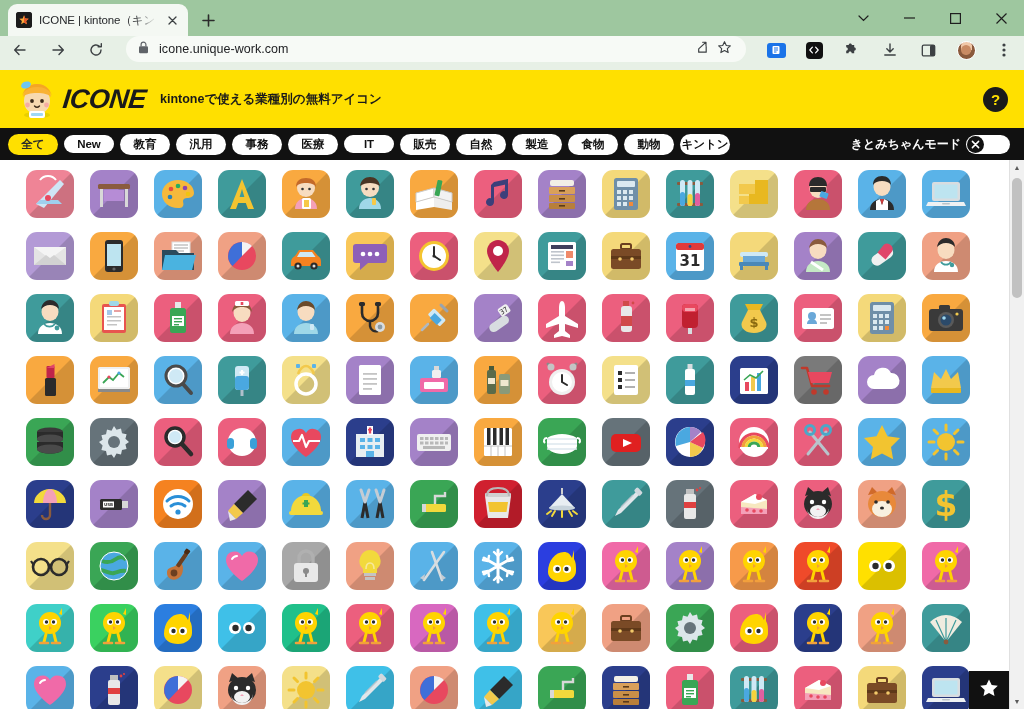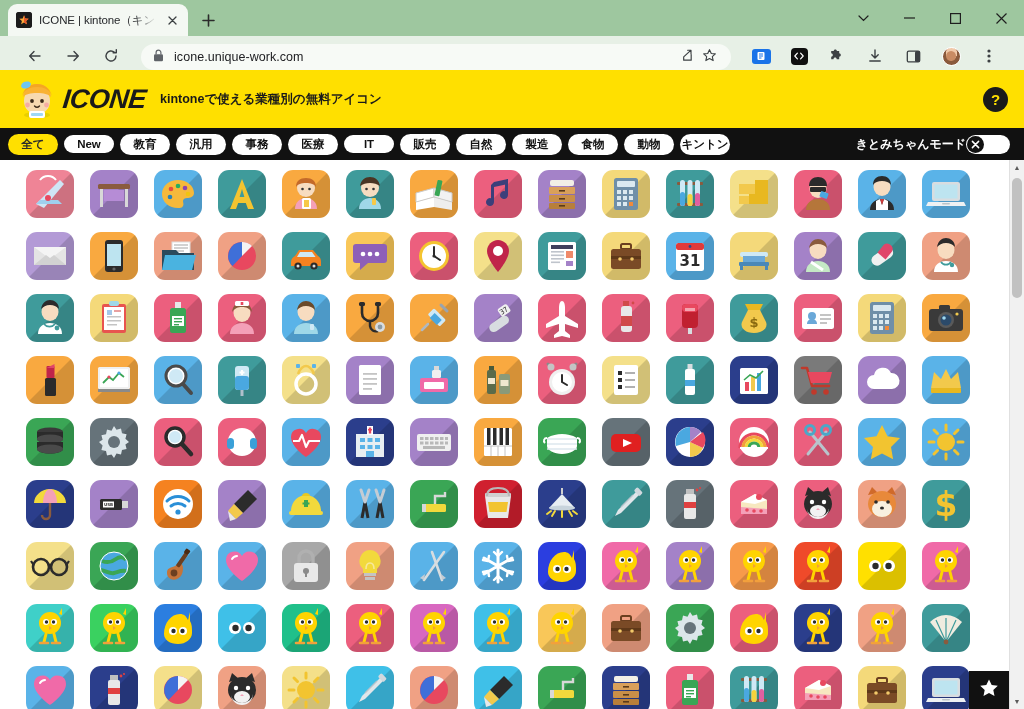"icone.unique-work.com" .toolbar { align-items: flex-end -> flex-start; padding: 0 21px -> 0 6px }
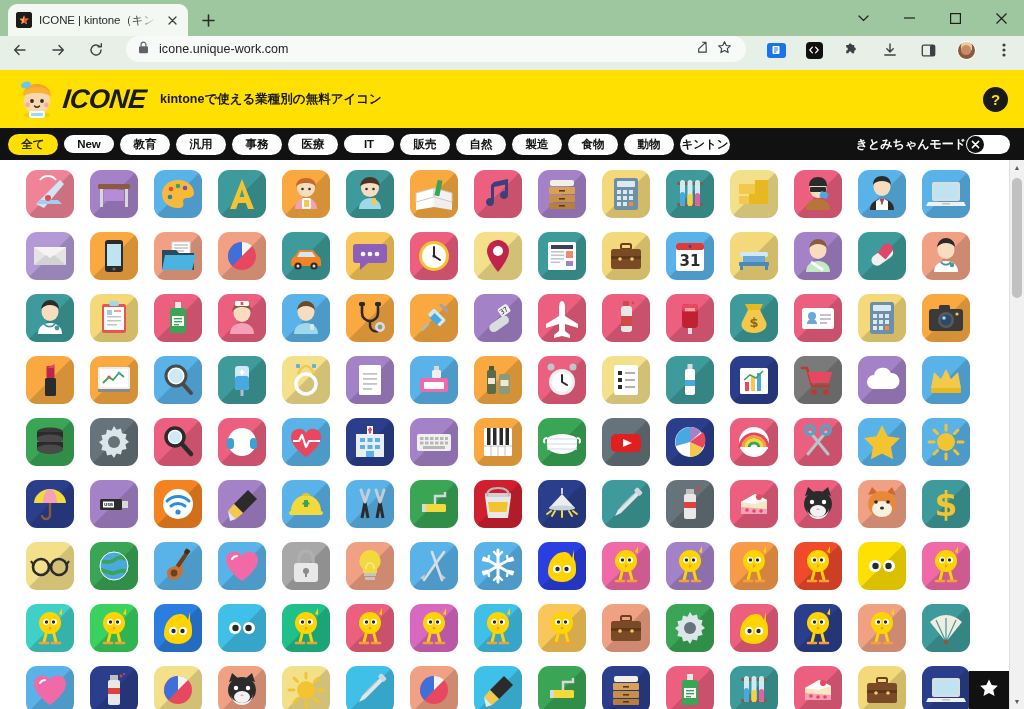"きとみちゃんモード" .mode { gap: none -> 5px }
